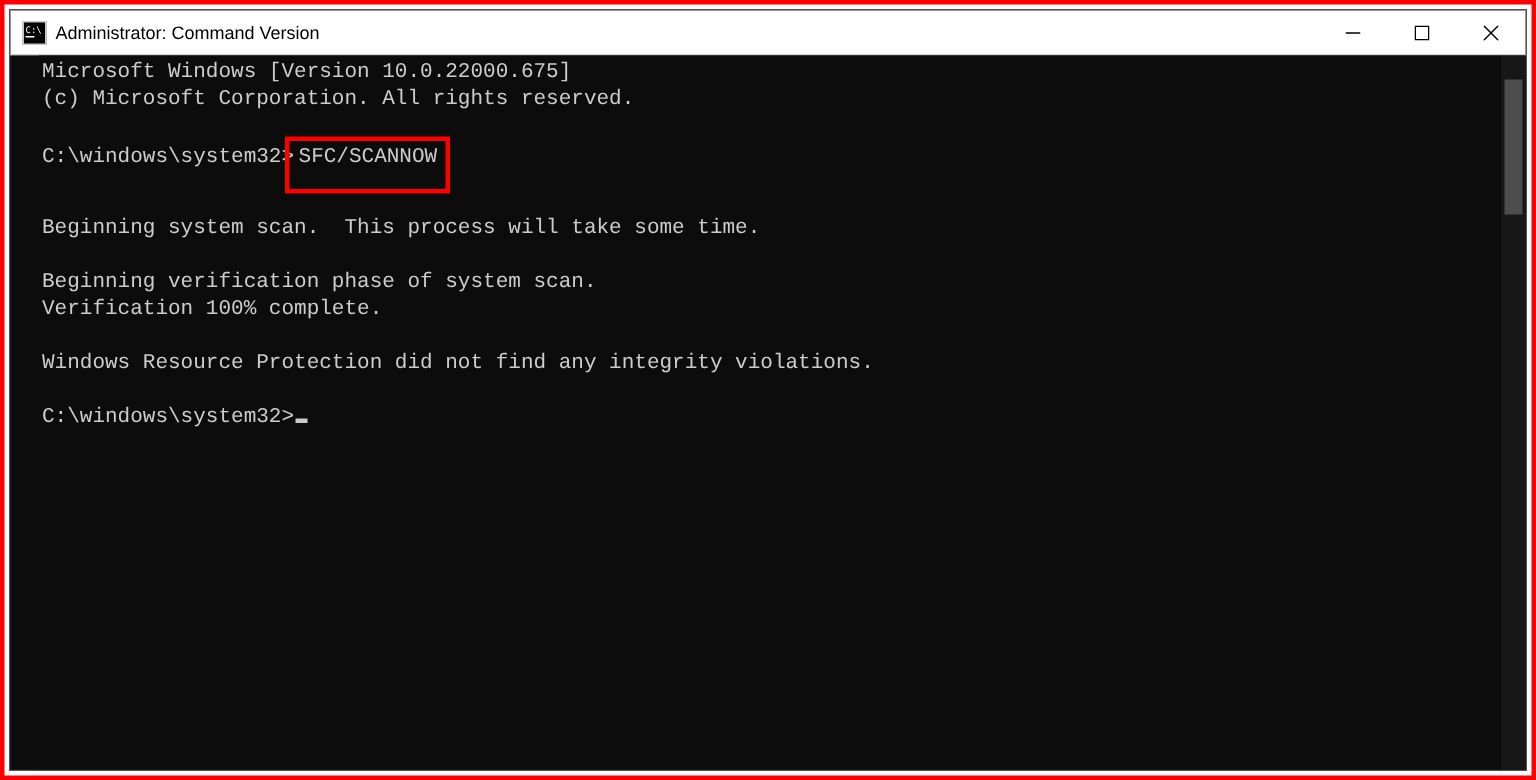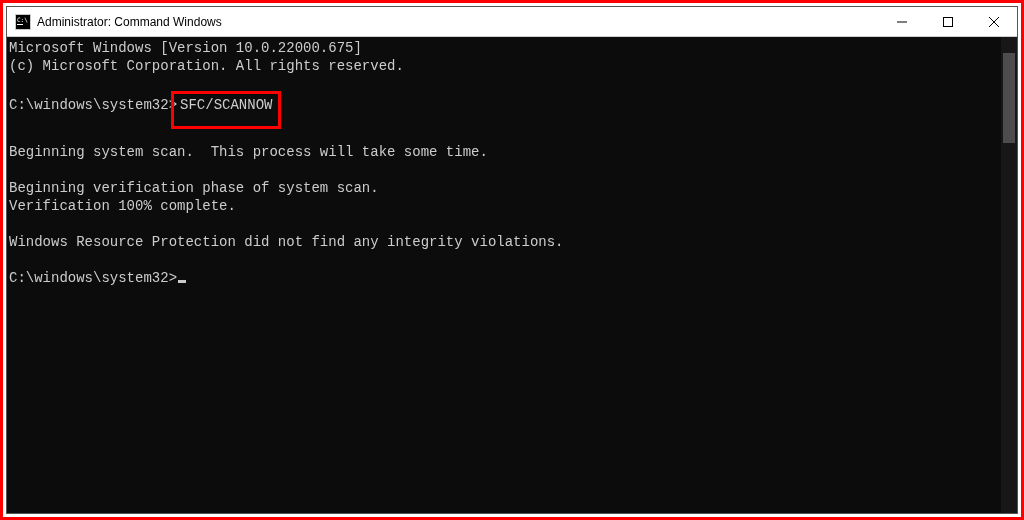"Administrator: Command Windows" span.title-text { text: Windows -> Version }
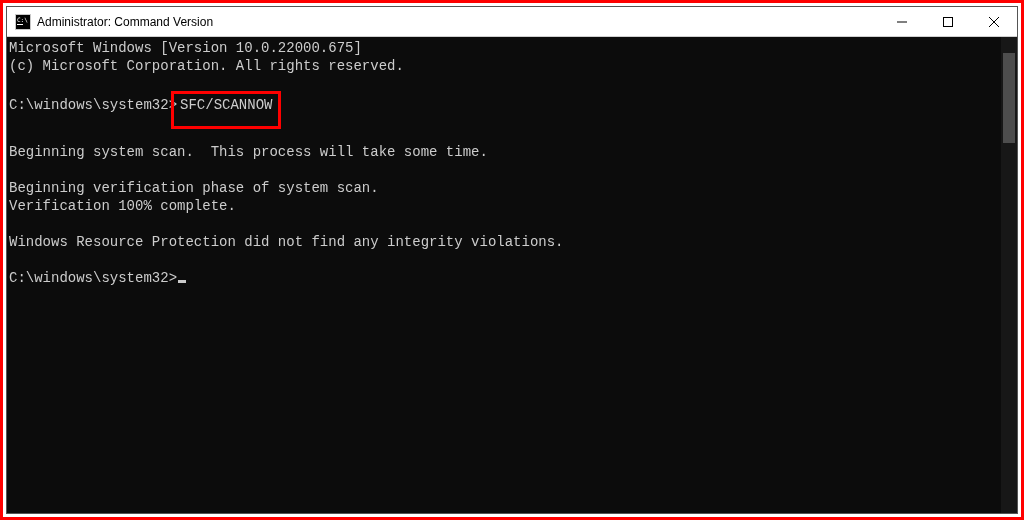"Microsoft Windows [Version" .terminal { margin-left: none -> 19px }
